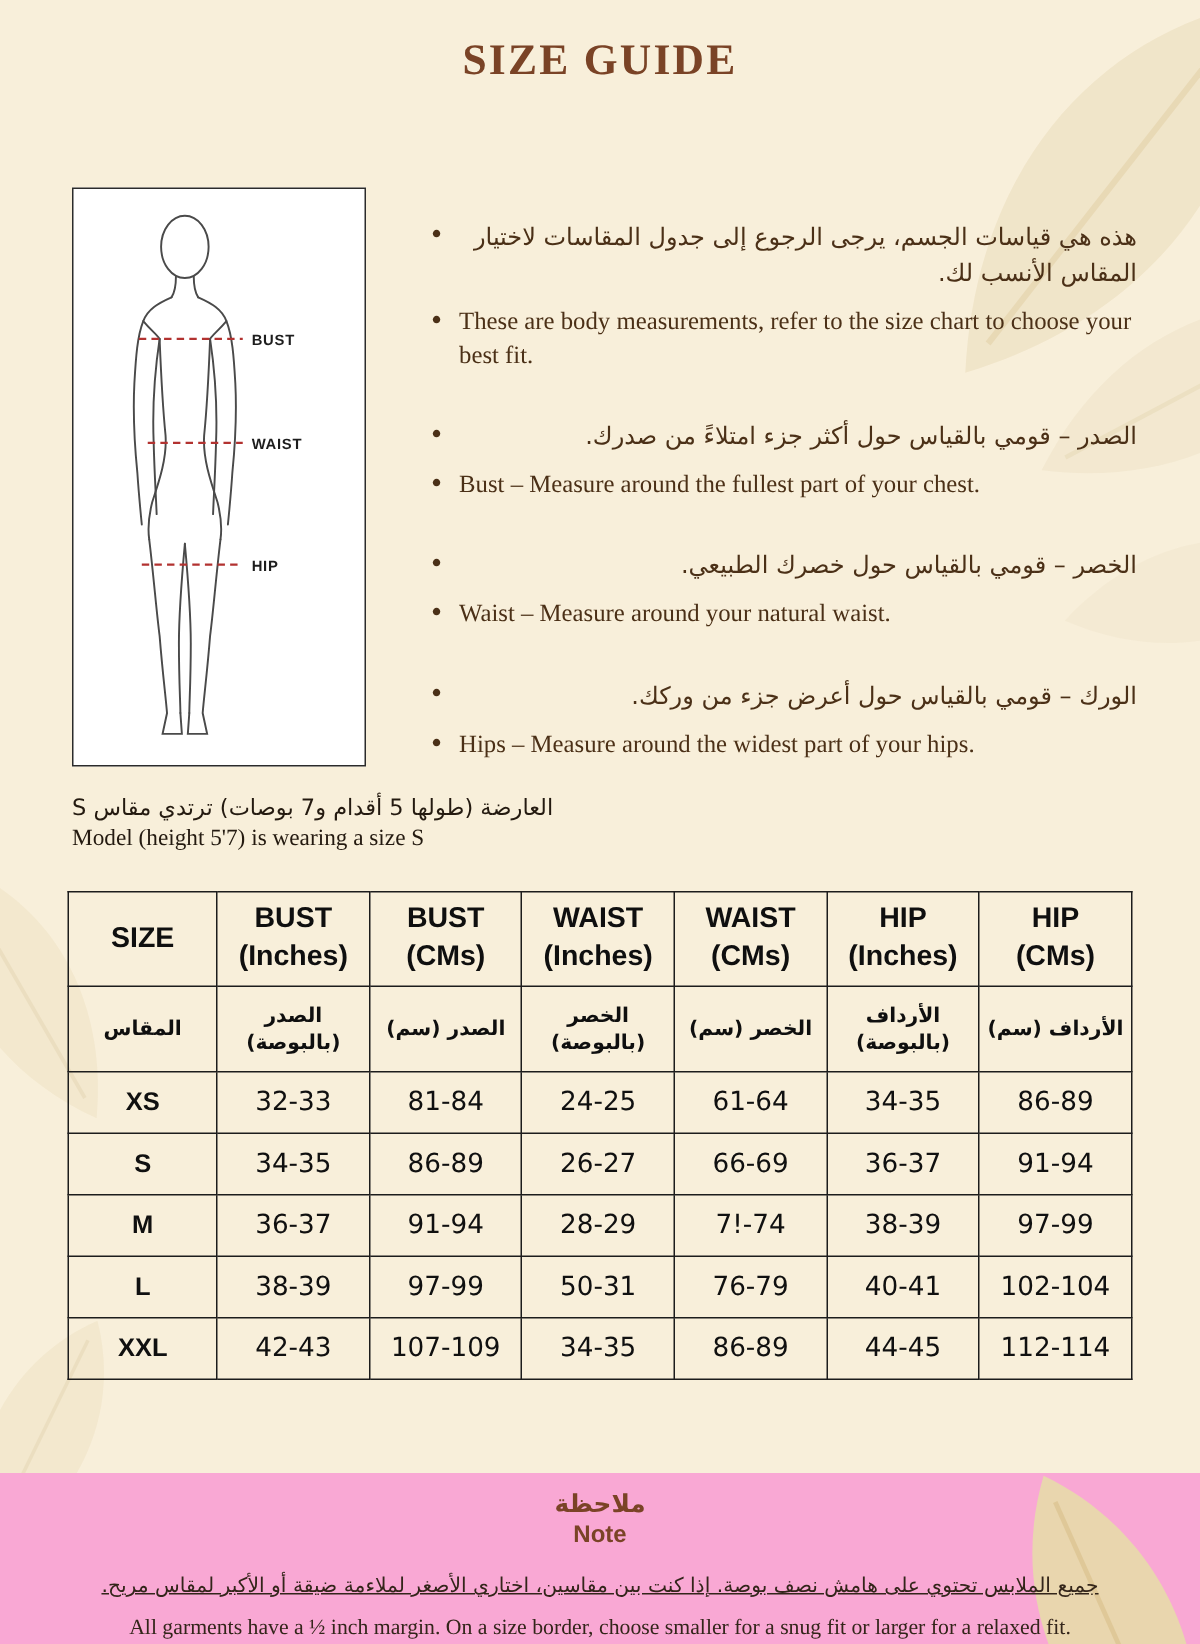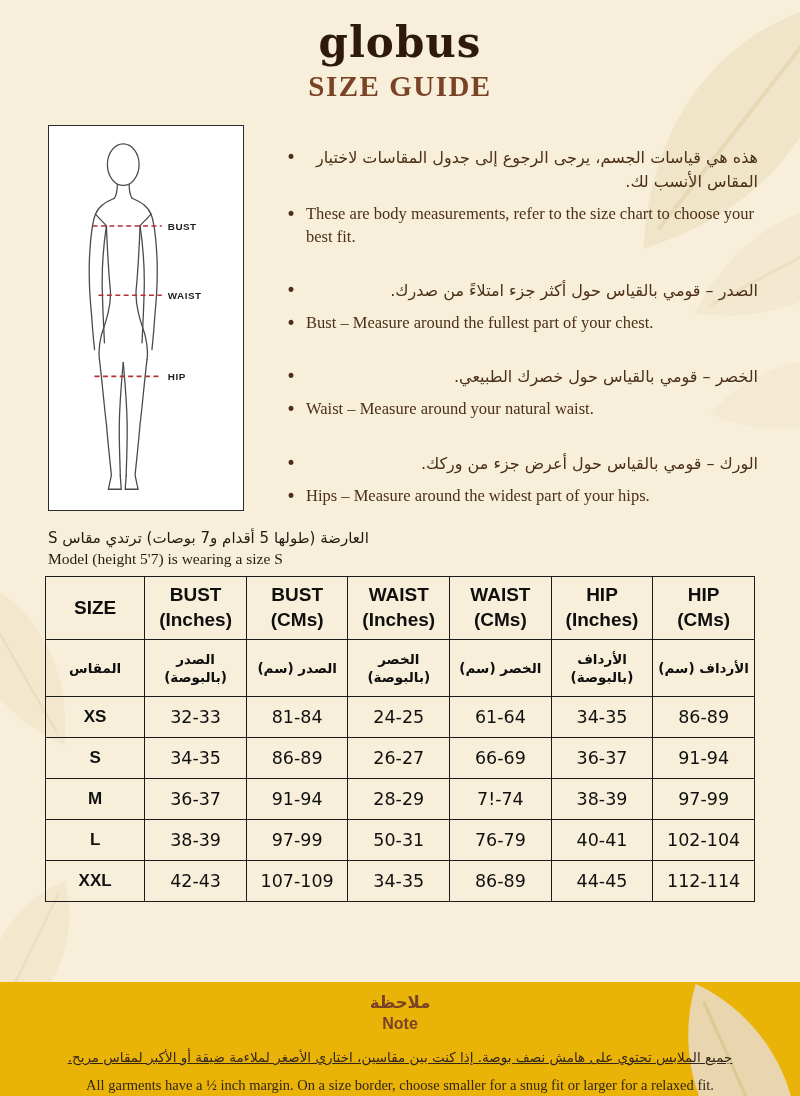"globus" div.logo { html: <div>globus</div> -> none }
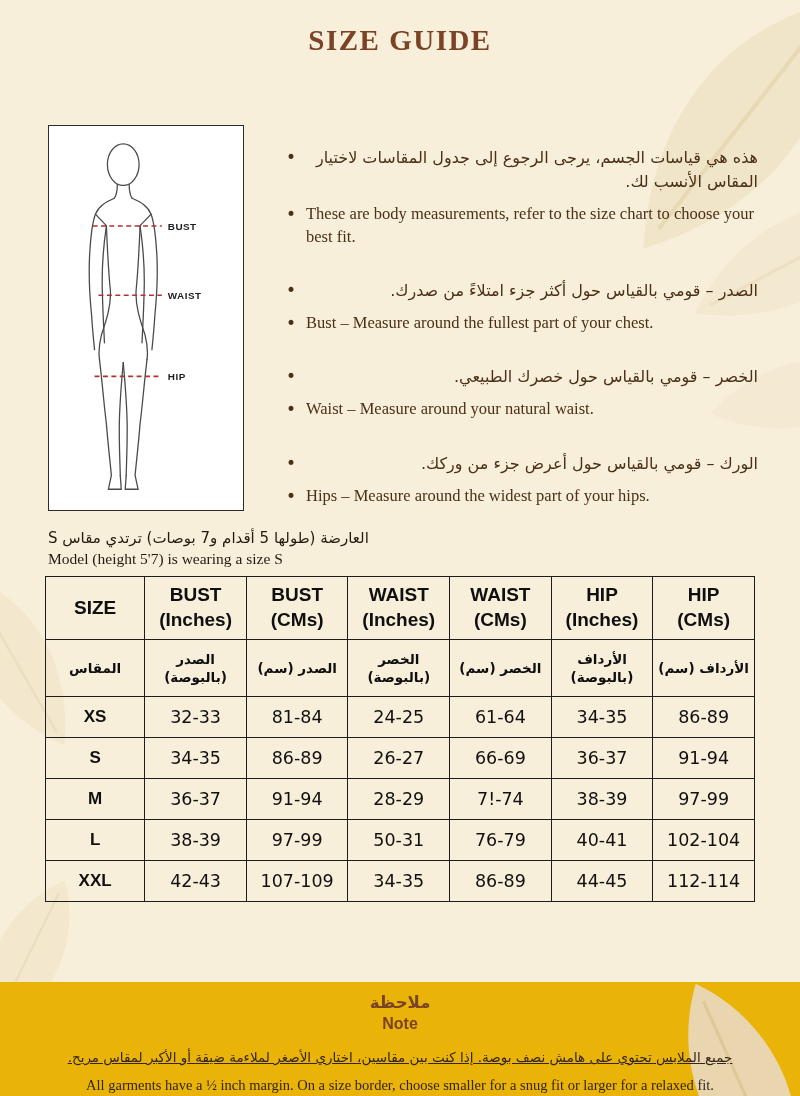"SIZE" .size-table { top: 576px -> 594px }
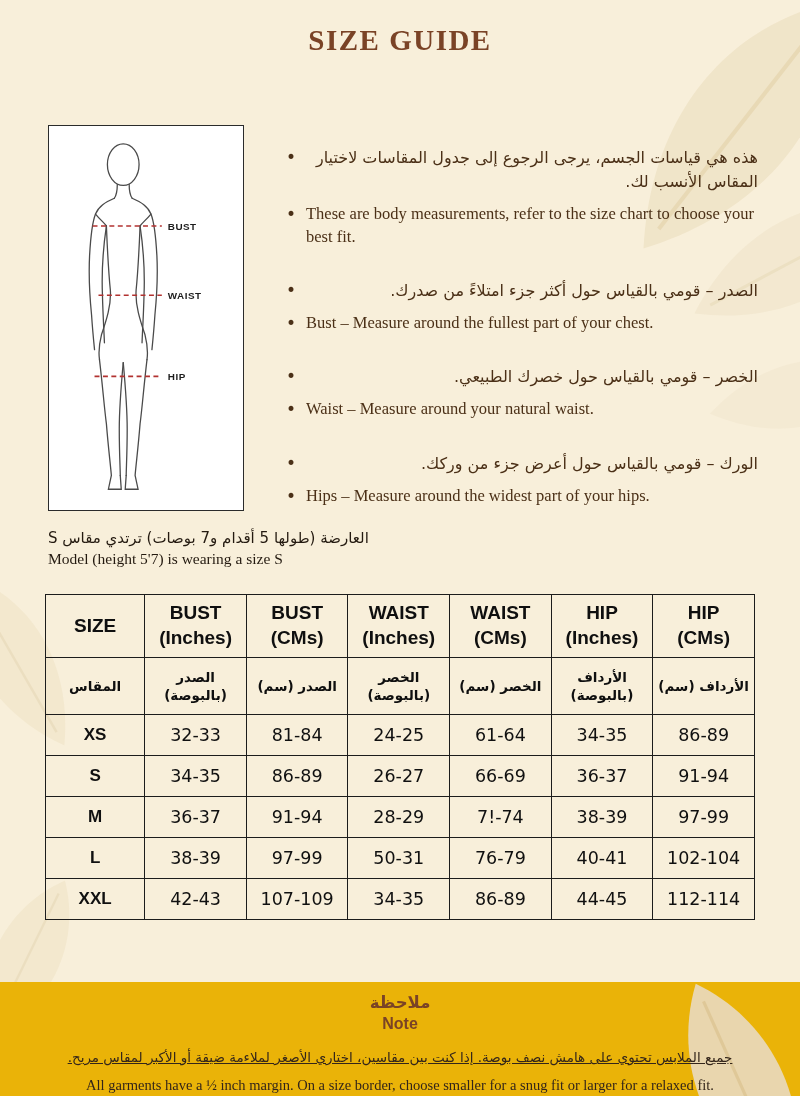"ملاحظة" .note-band { background: #eab308 -> #f9a8d4 }
